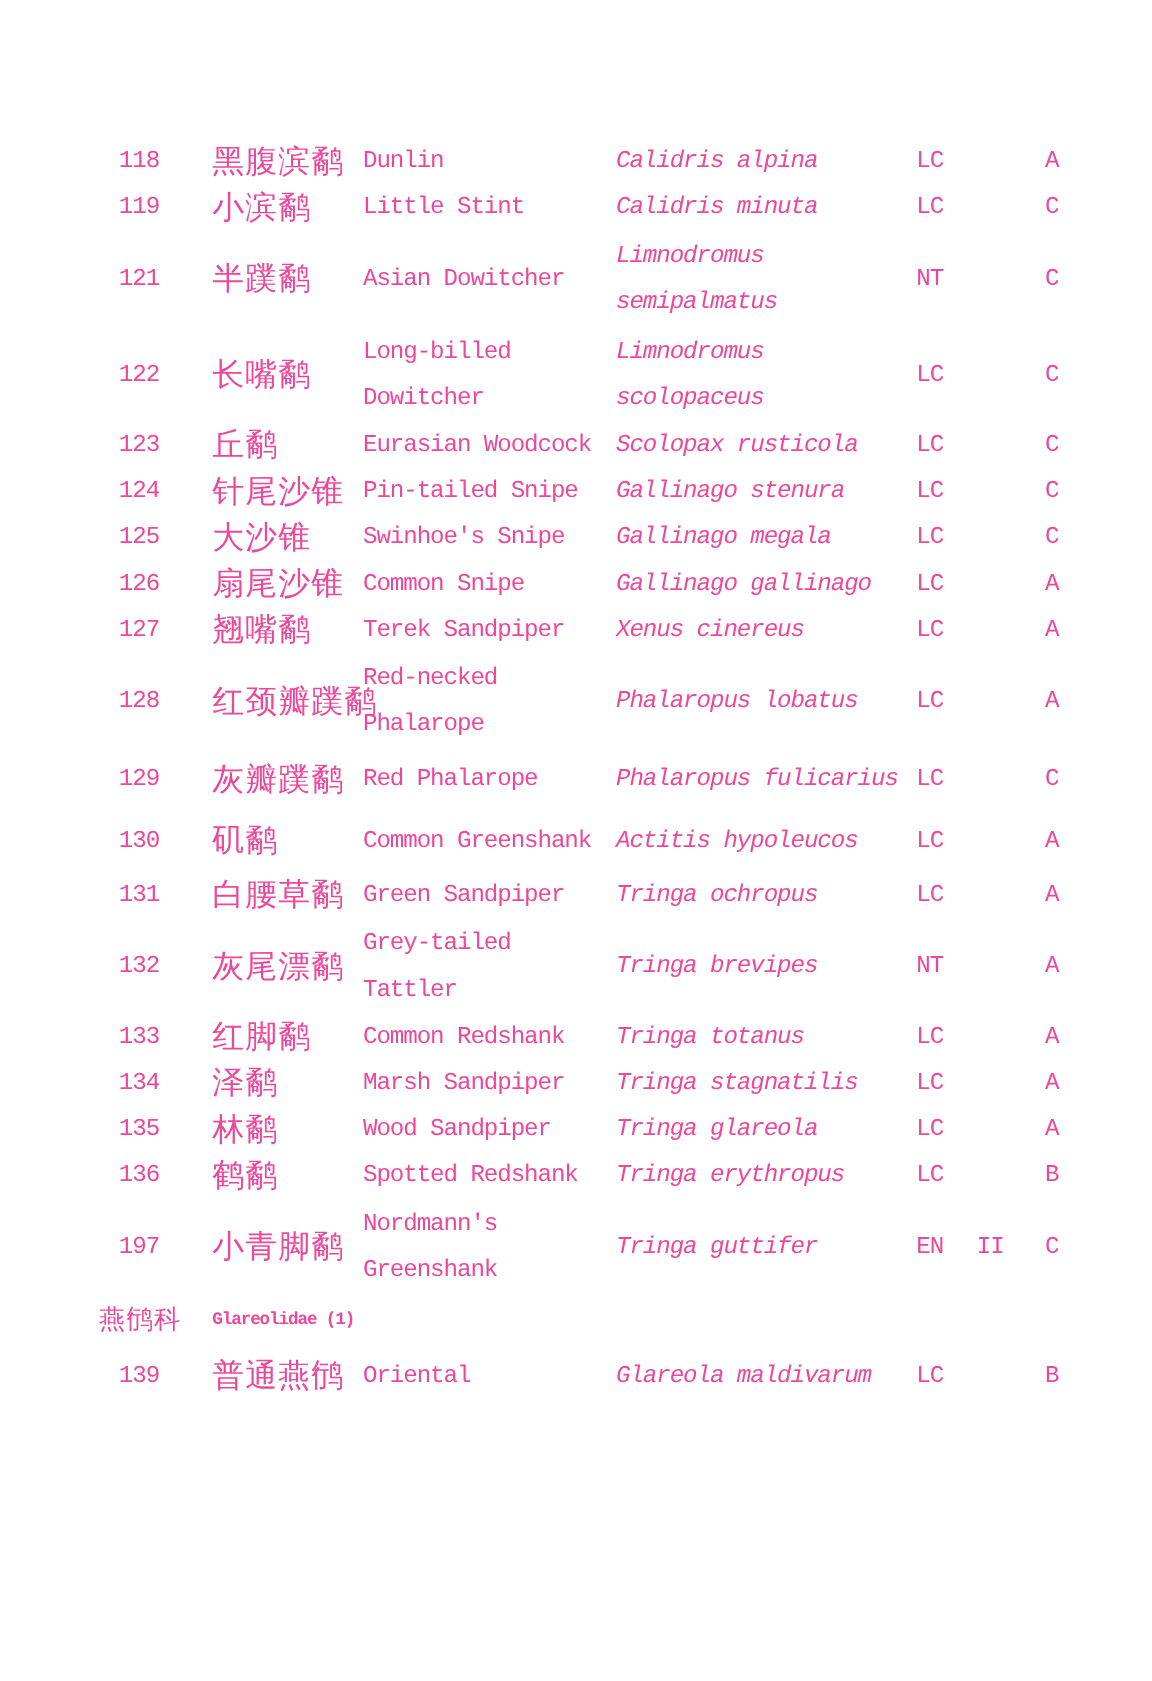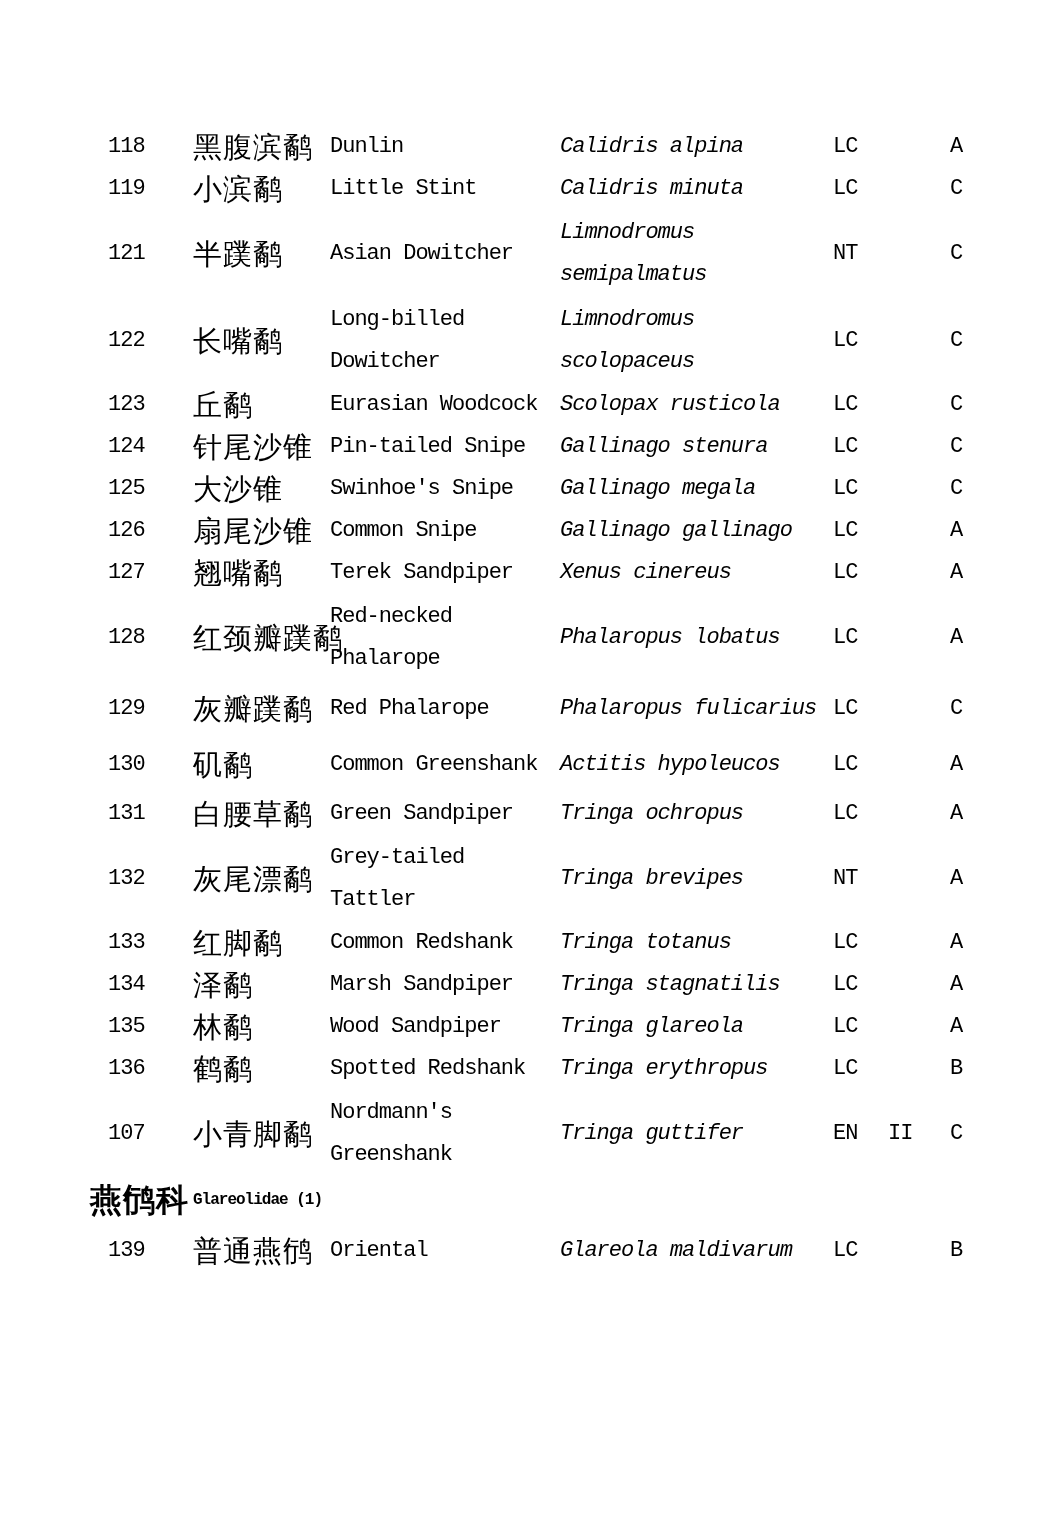"118" .page { color: #000000 -> #ec4899 }
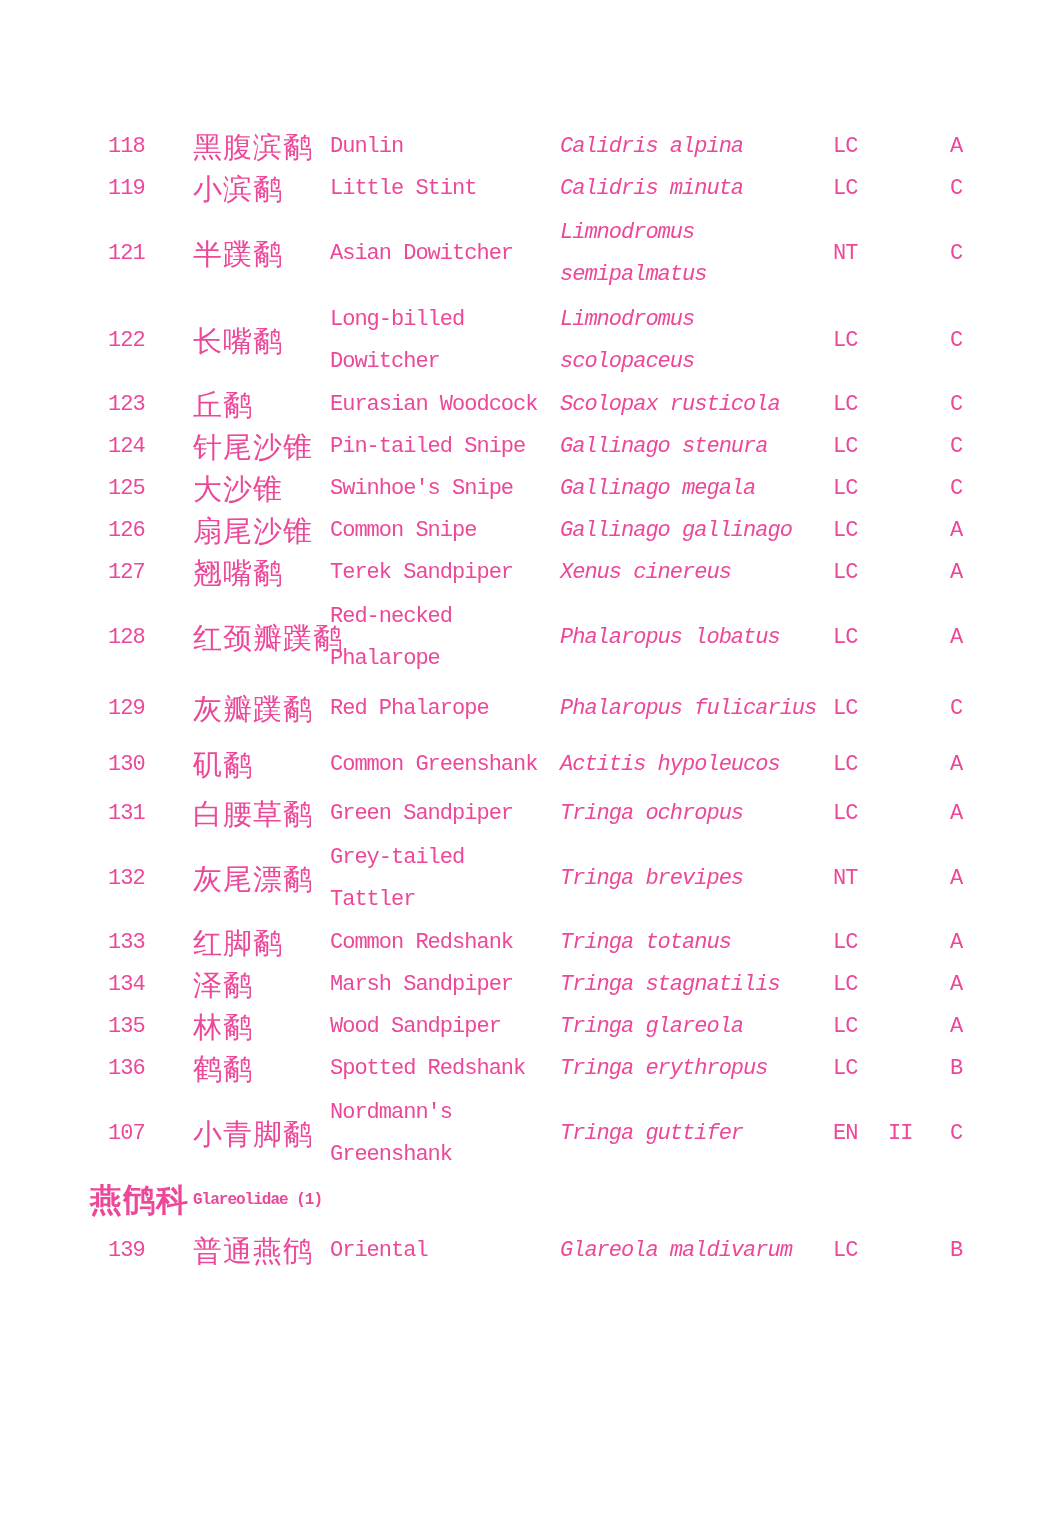"107" td.num { text: 107 -> 197 }
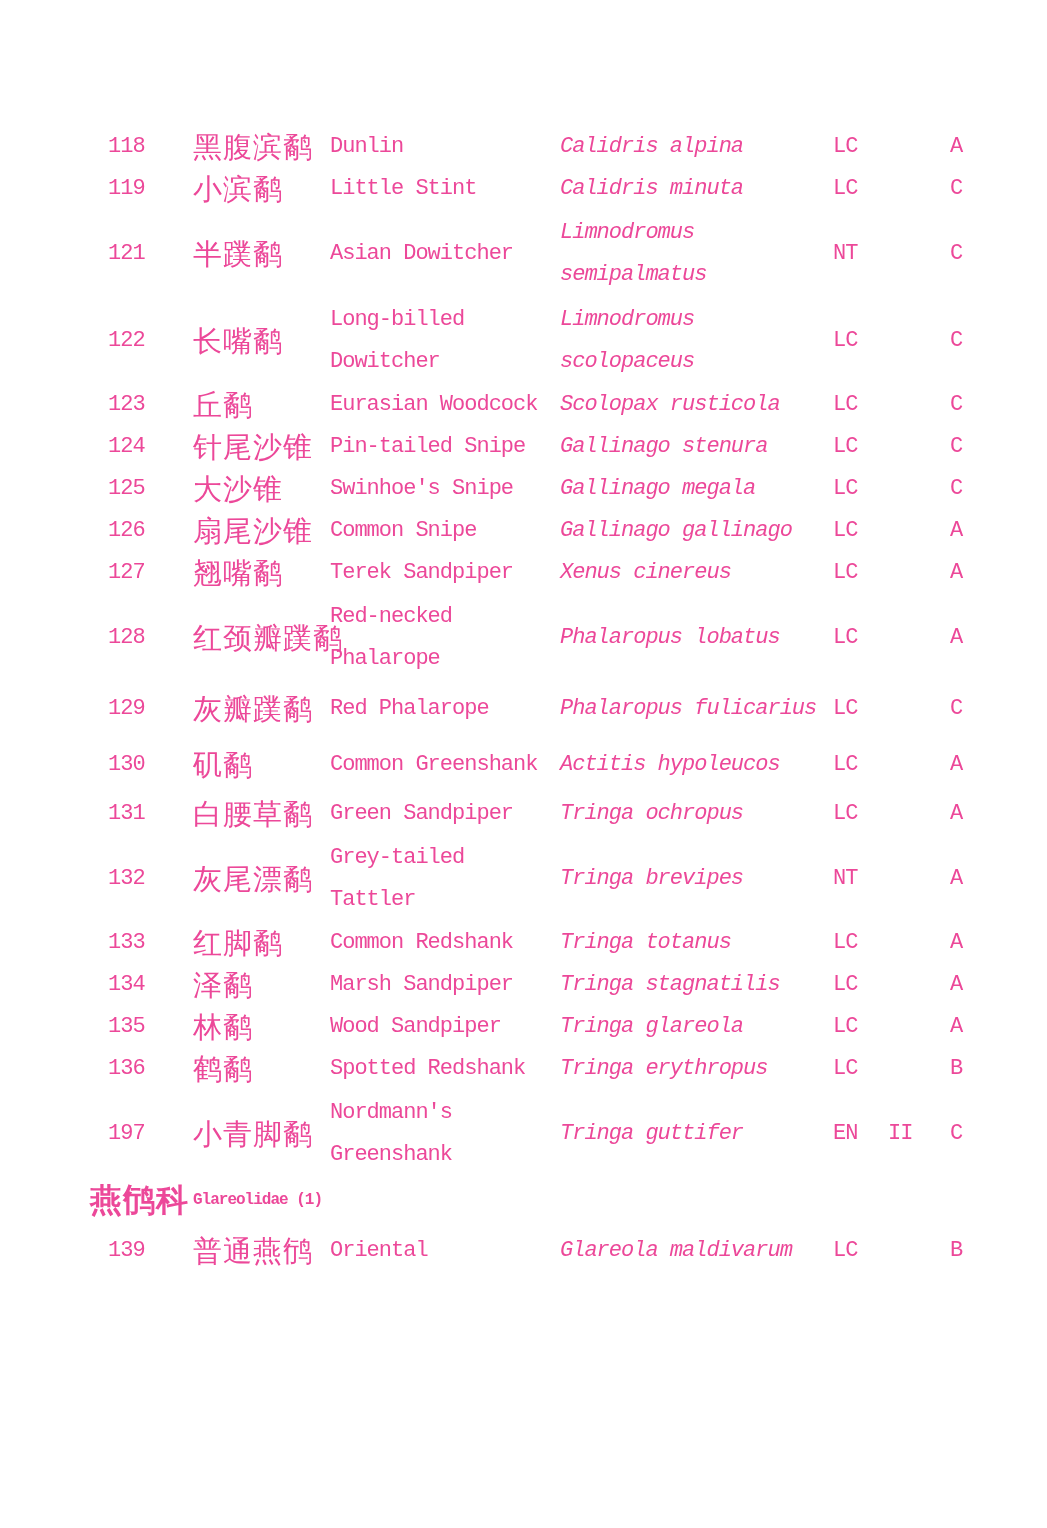"燕鸻科" td.family-cn { font-size: 32px -> 24px; font-weight: bold -> normal }
